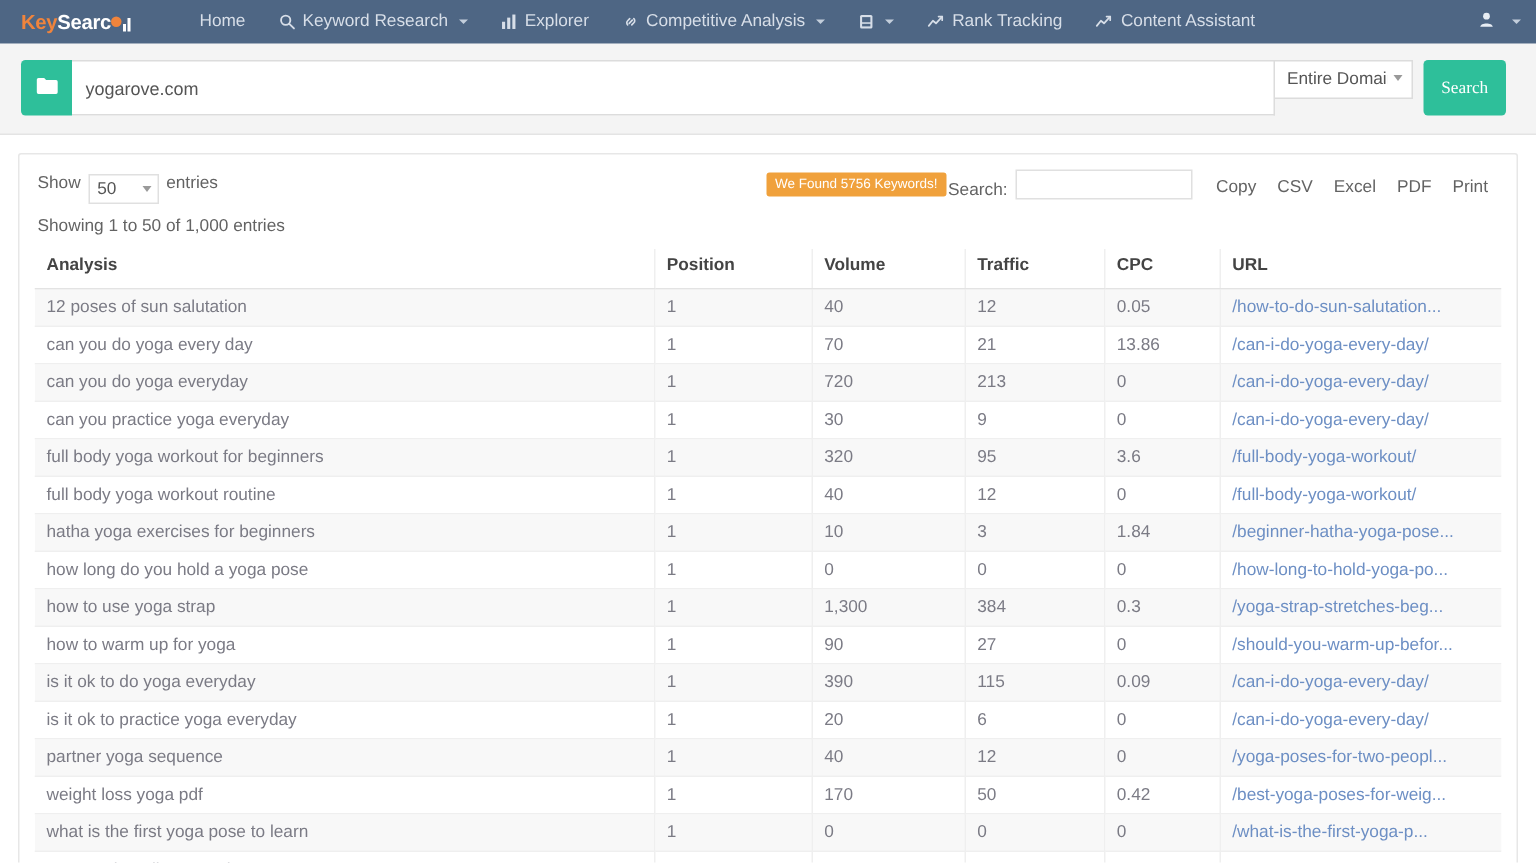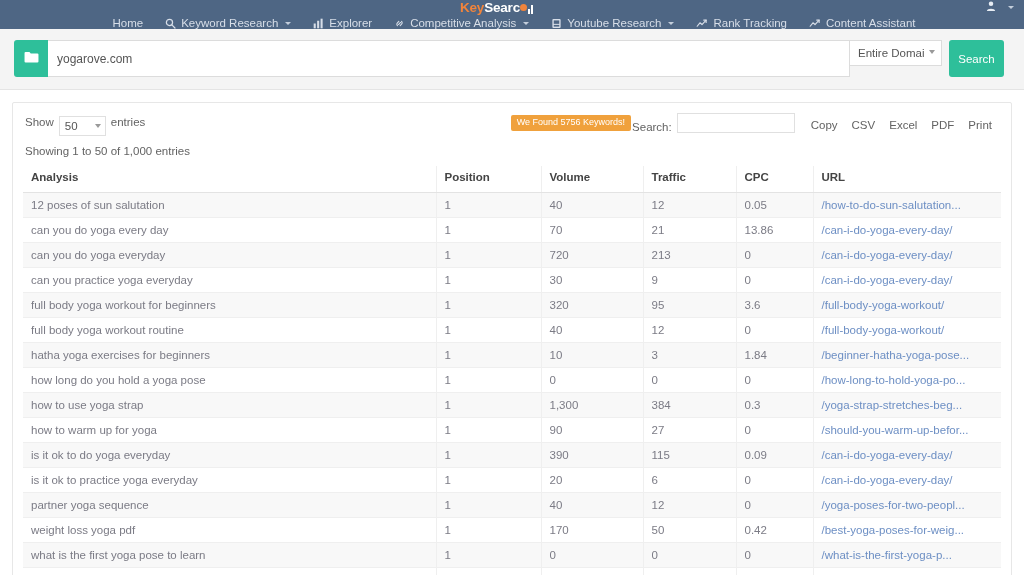"Key" .navbar { flex-direction: column -> none }
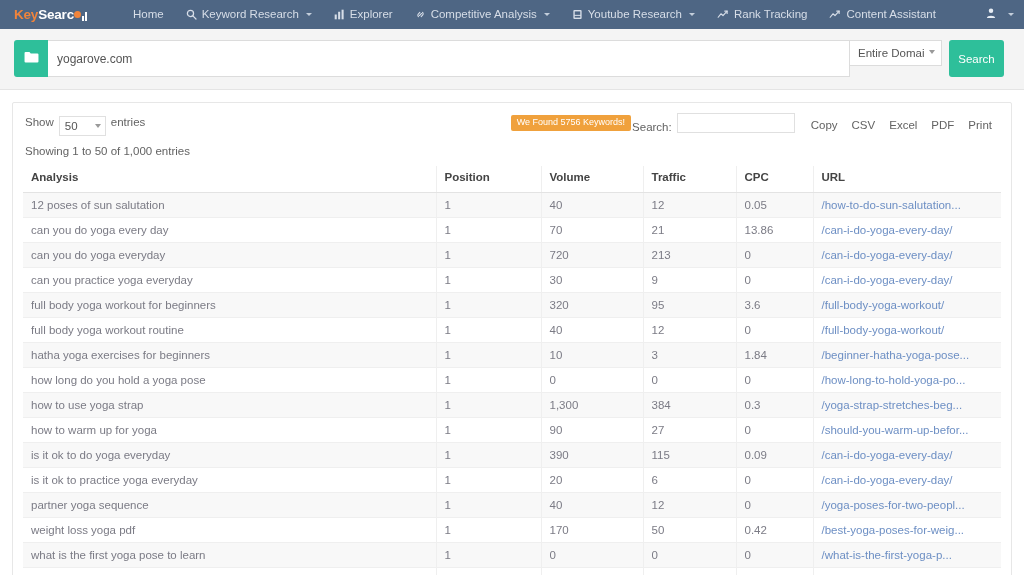"Youtube Research" span { html: <span>Youtube Research</span> -> none }
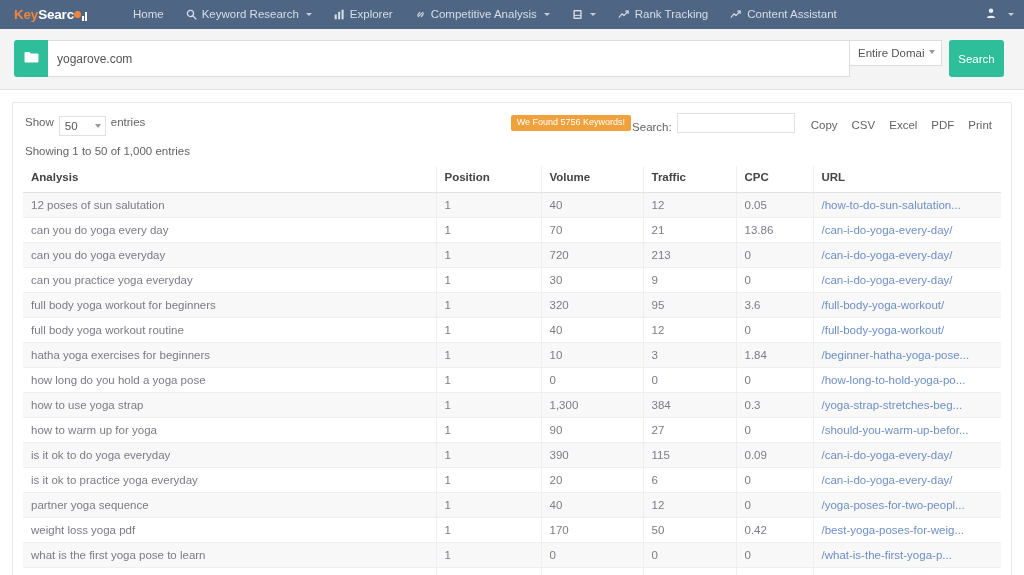"Search" .sb-btn { font-family: Liberation Sans, sans-serif -> Liberation Serif, serif }
